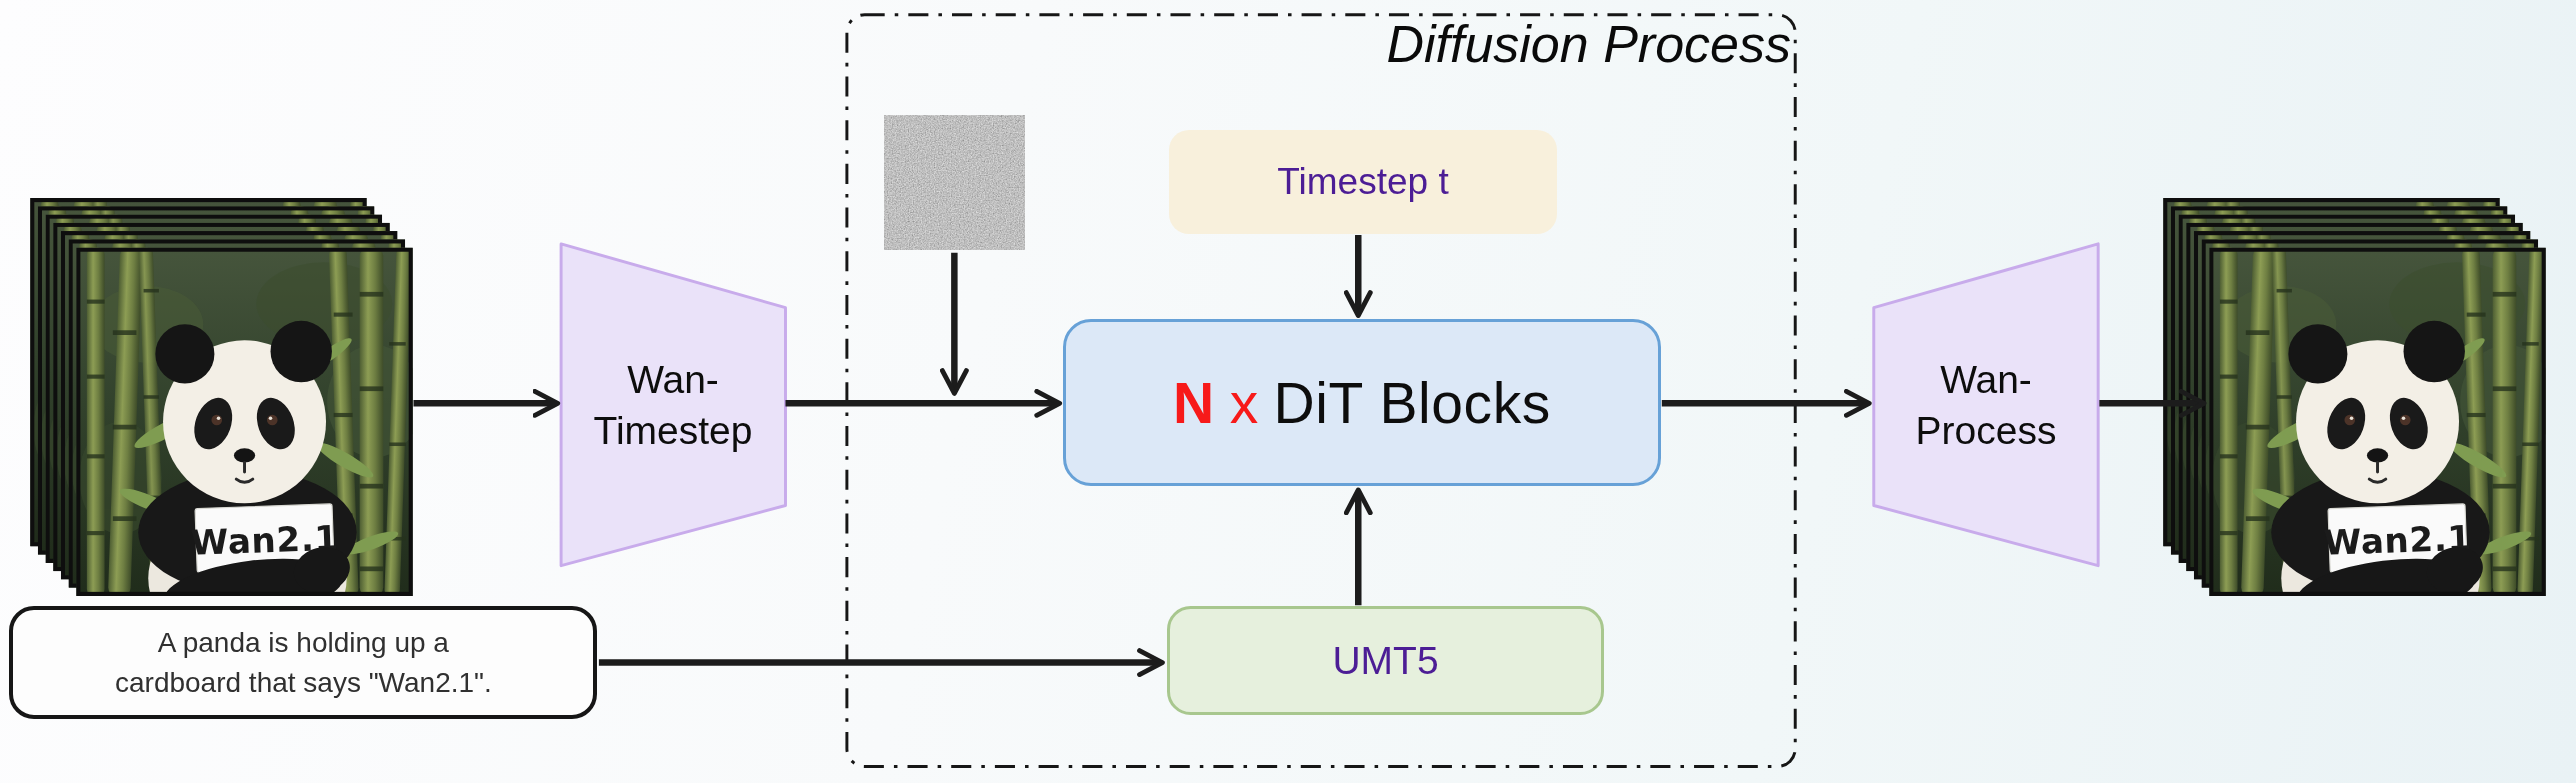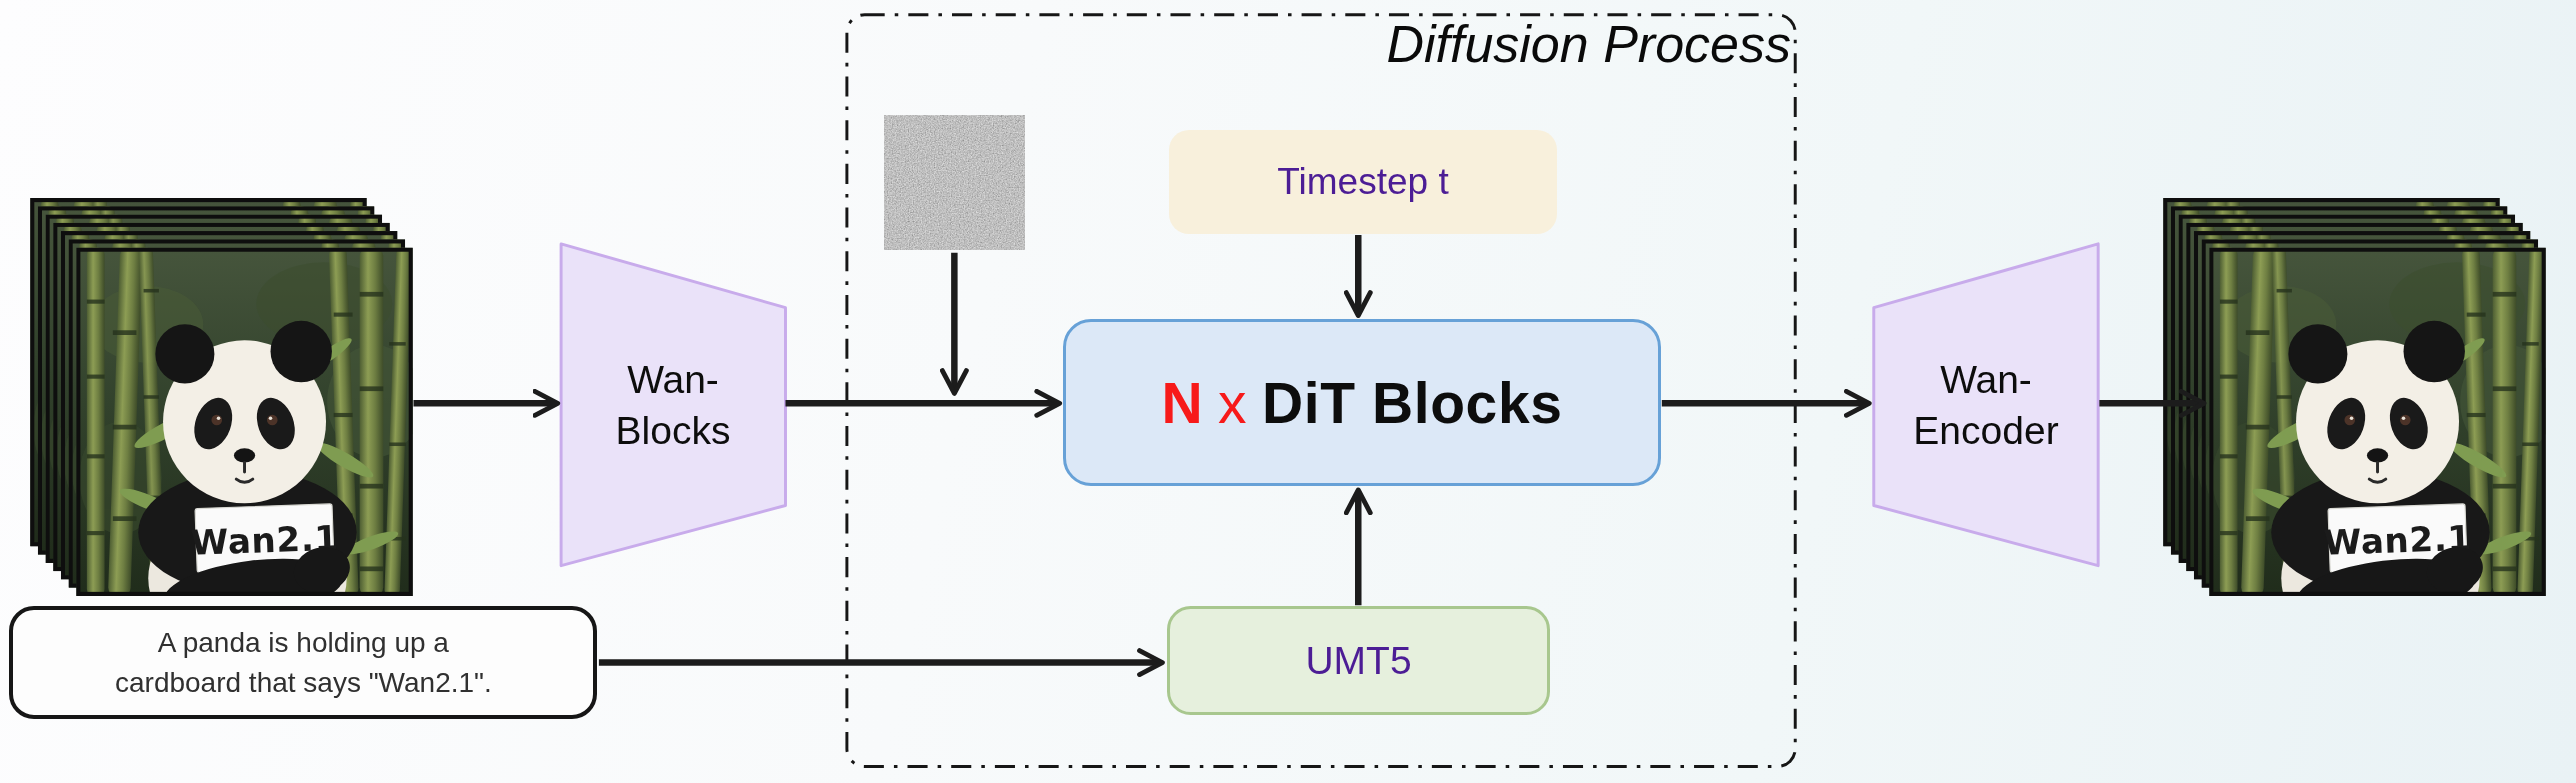"Blocks" span { text: Blocks -> Timestep }
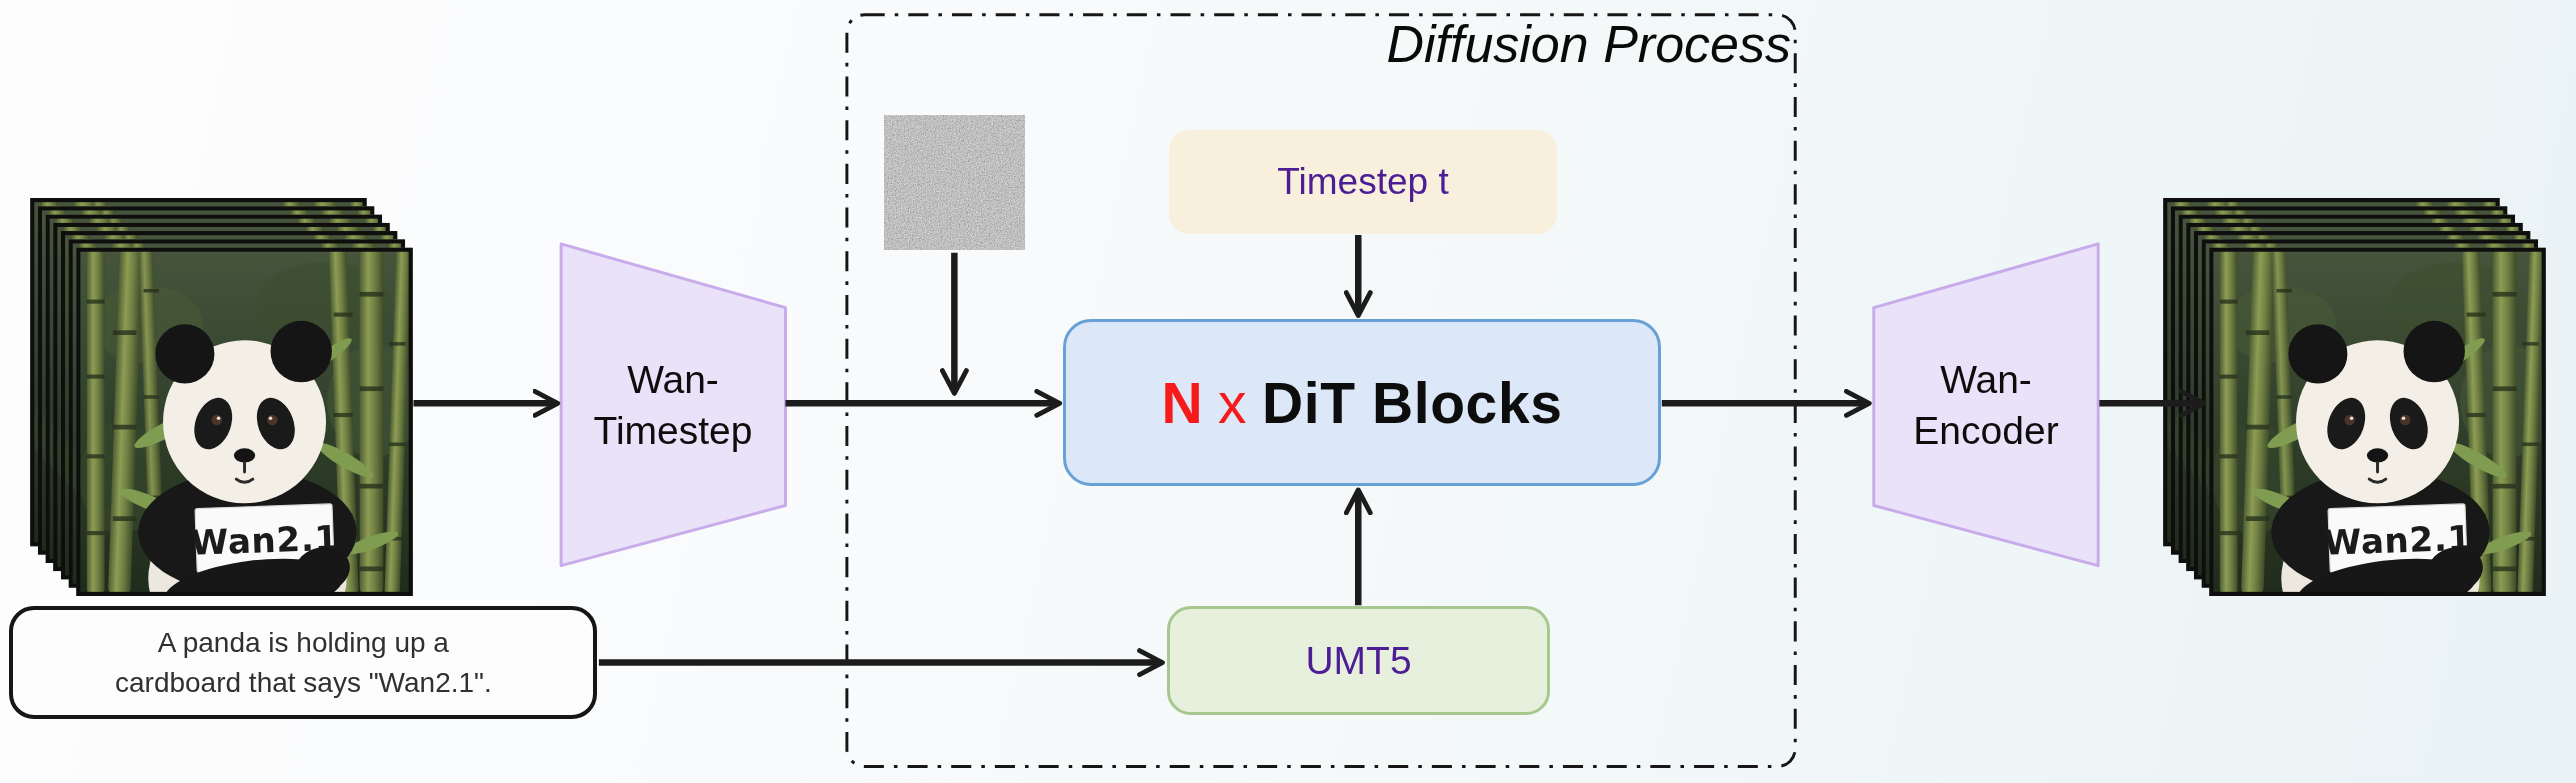"DiT Blocks" .dit-l { font-weight: 700 -> 400 }
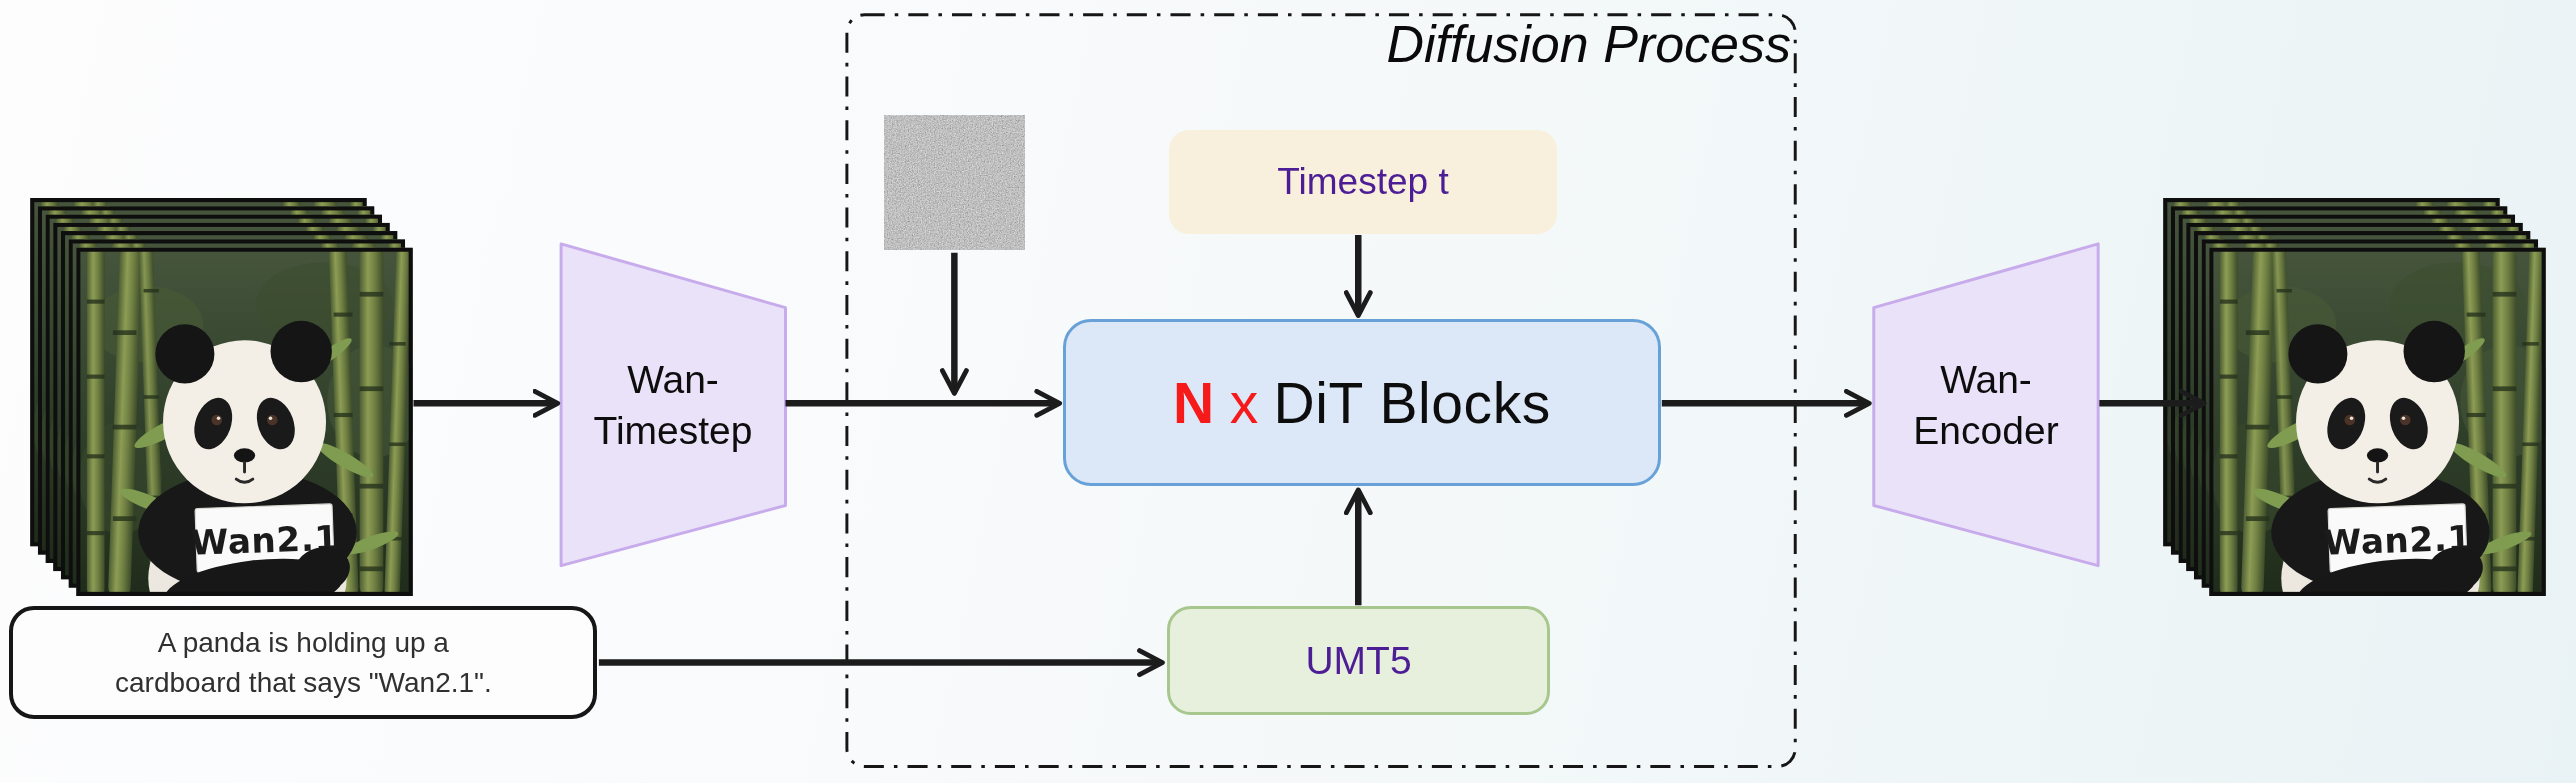"Encoder" span { text: Encoder -> Process }
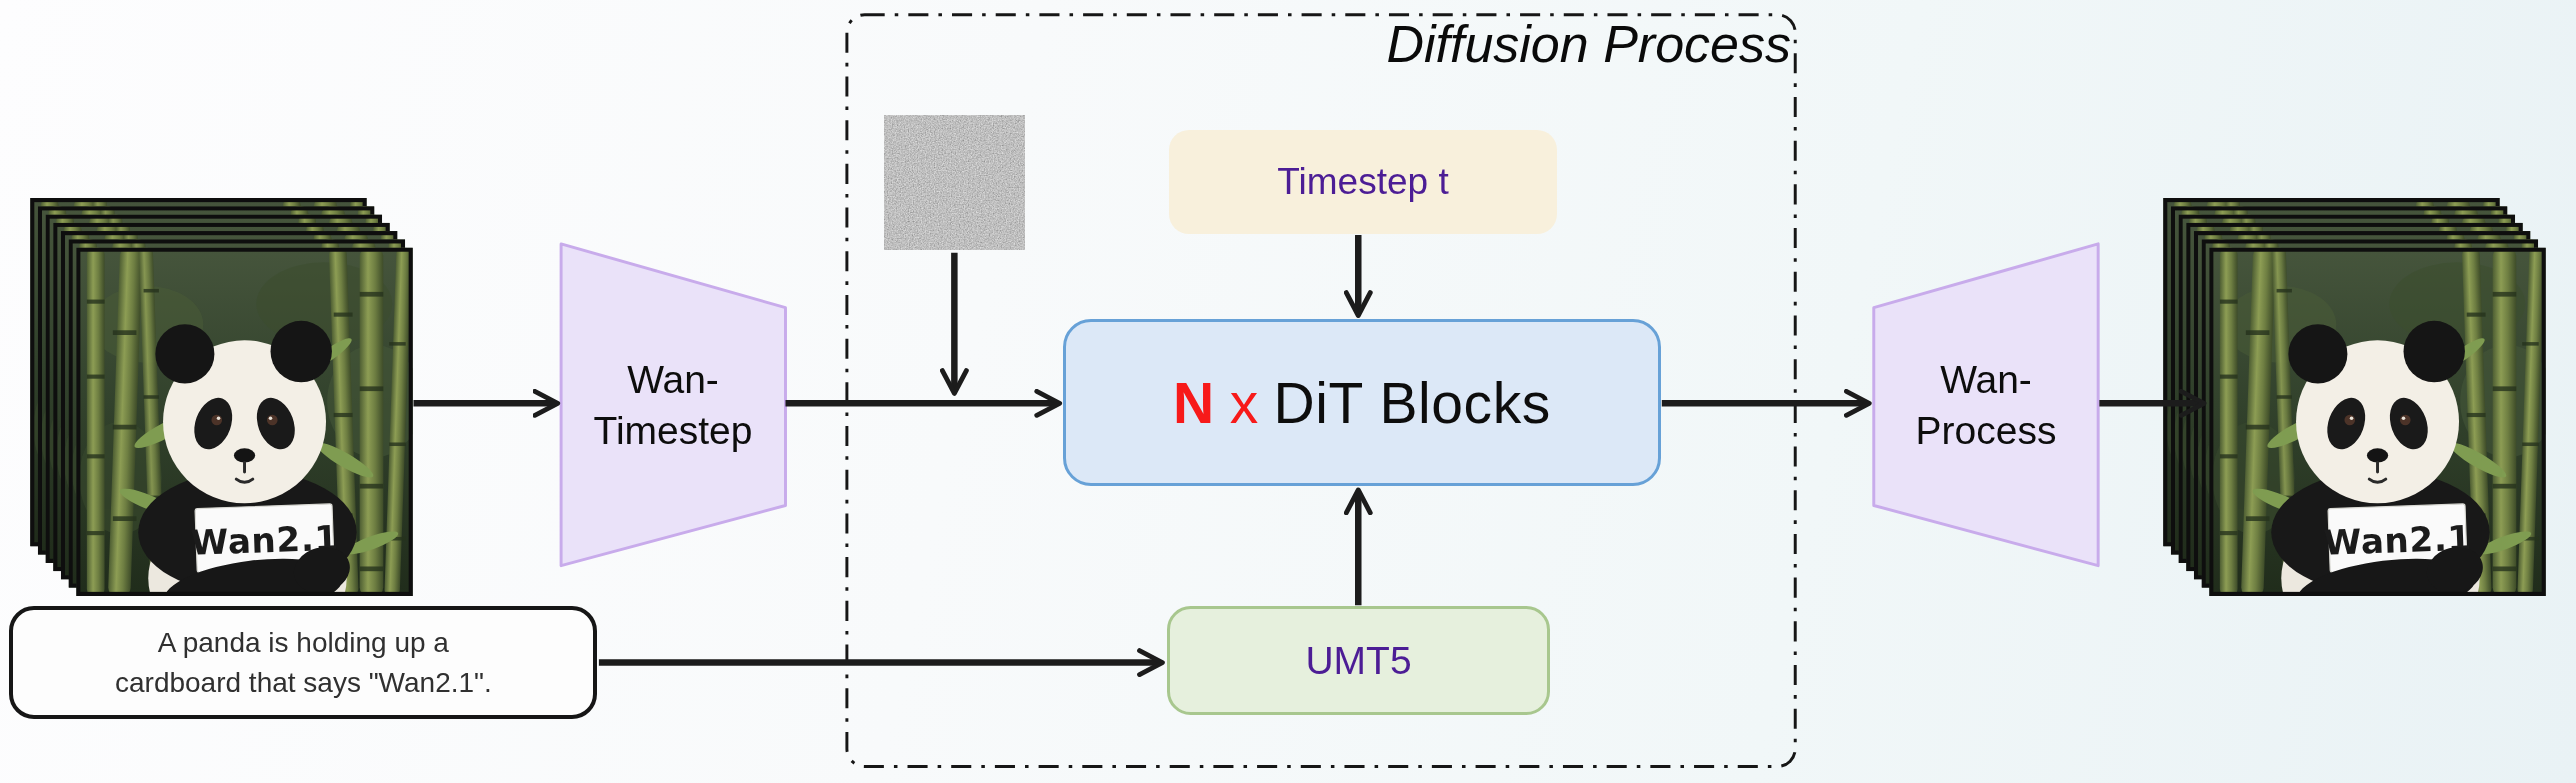"UMT5" #umt5-box { width: 383px -> 437px }
